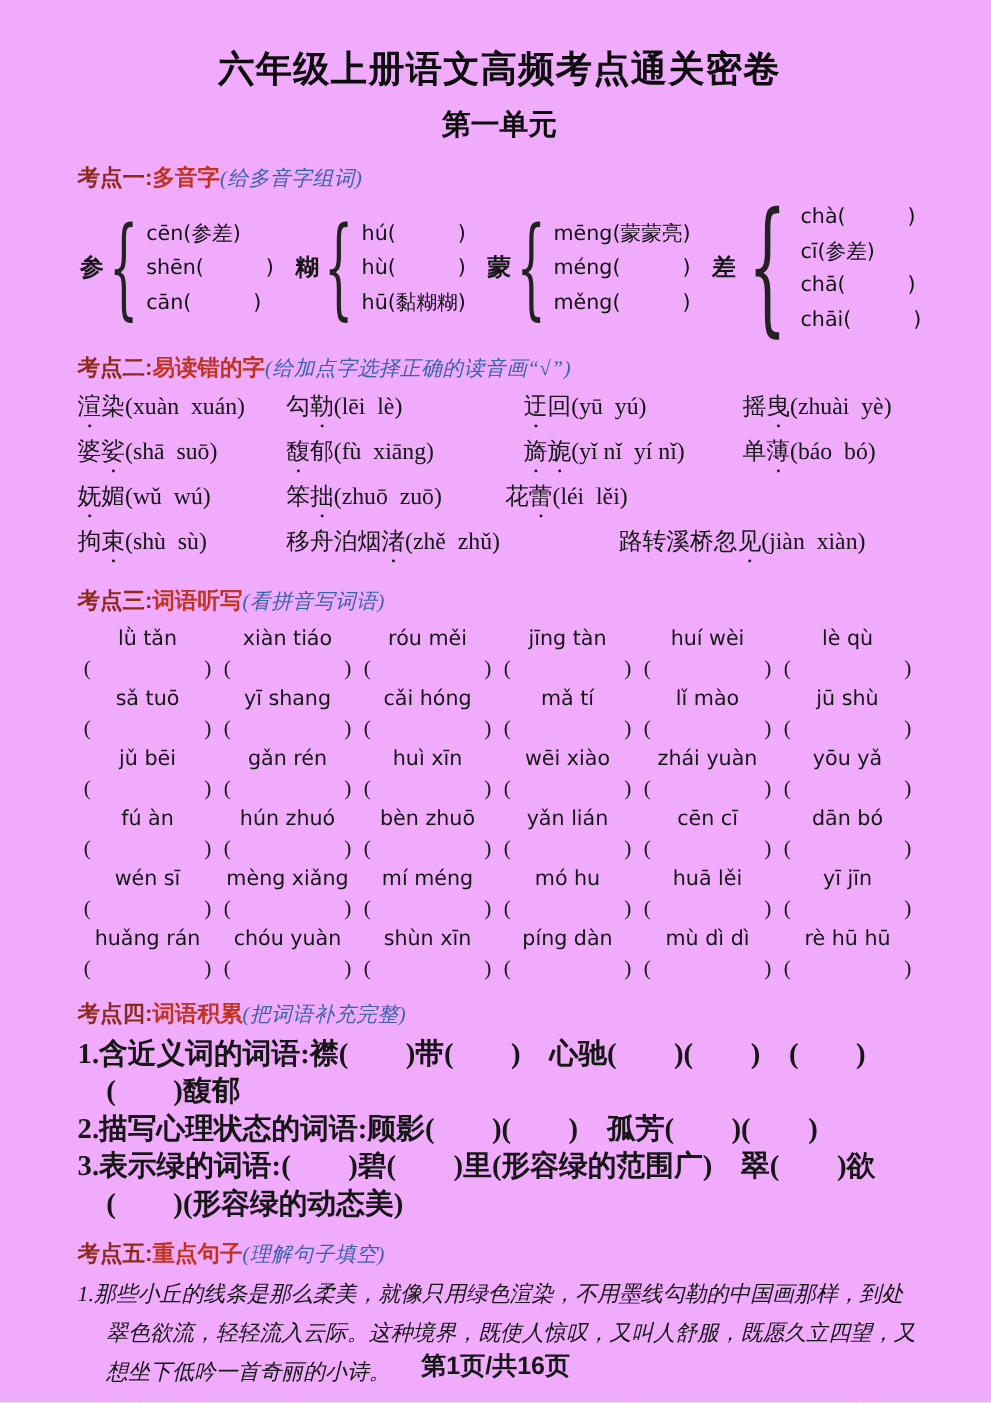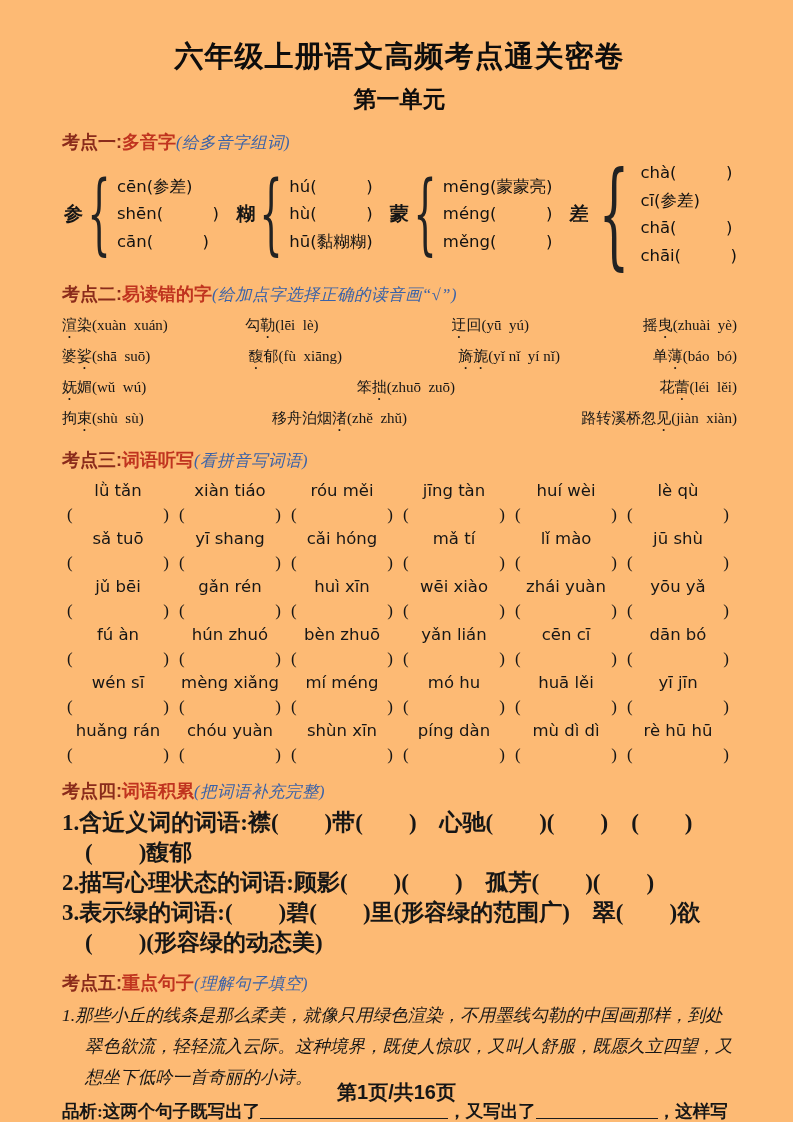"六年级上册语文高频考点通关密卷" .page { background: #fdba74 -> #f0abfc }
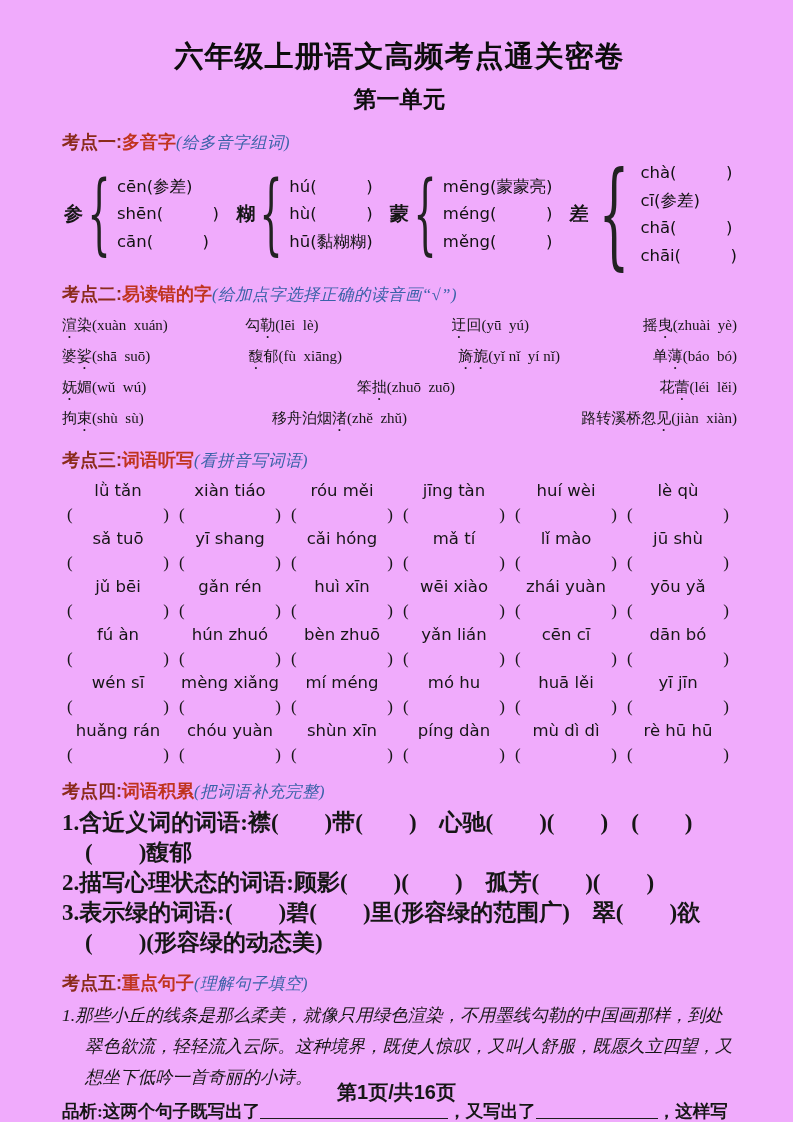"渲染(xuàn xuán)" .rd-row { font-size: 15px -> 19px; justify-content: space-between -> none }
